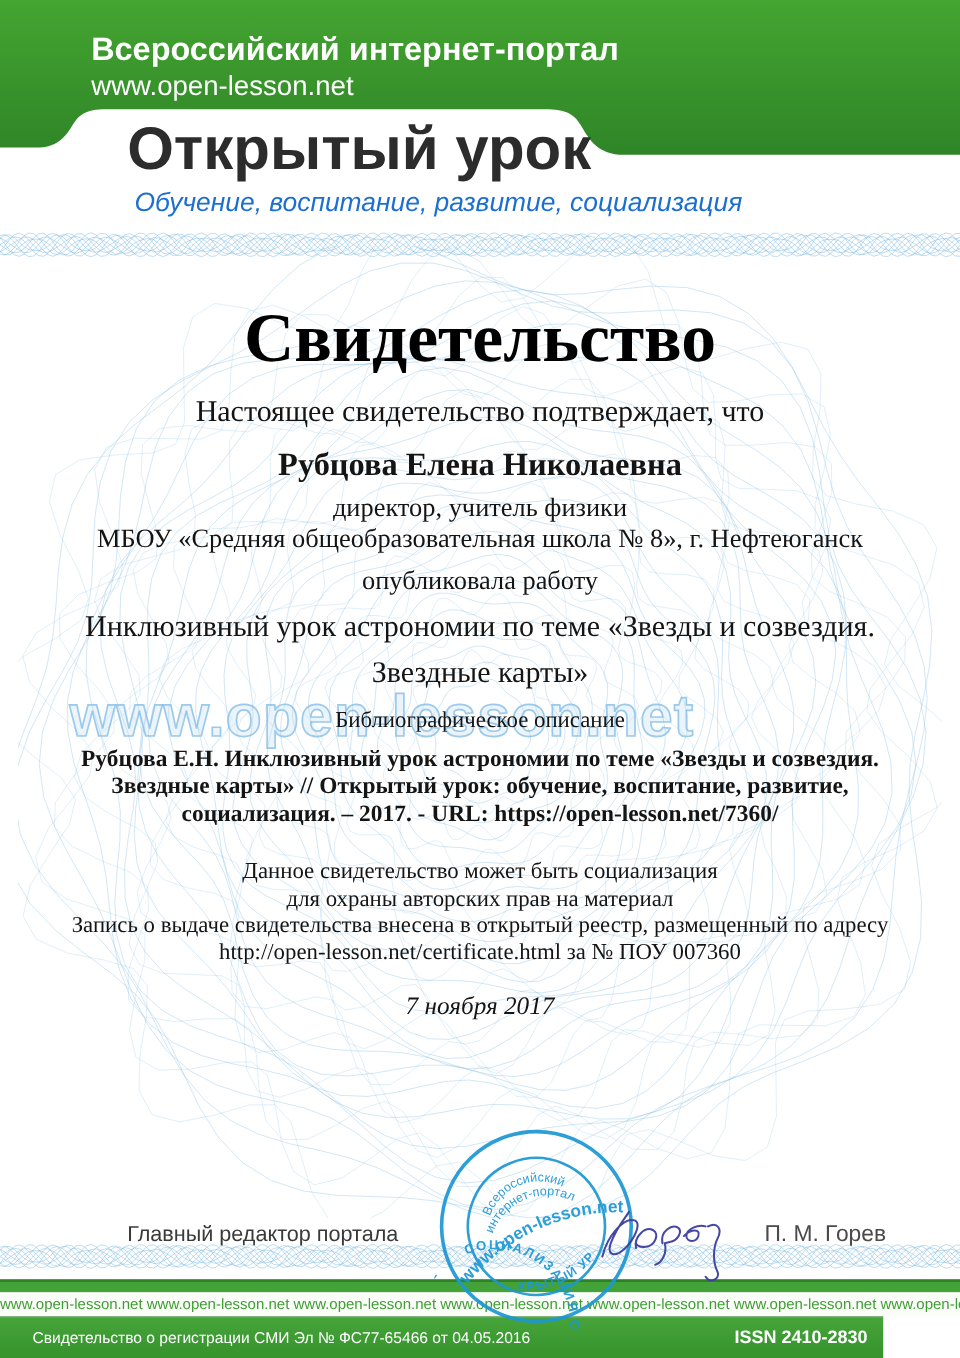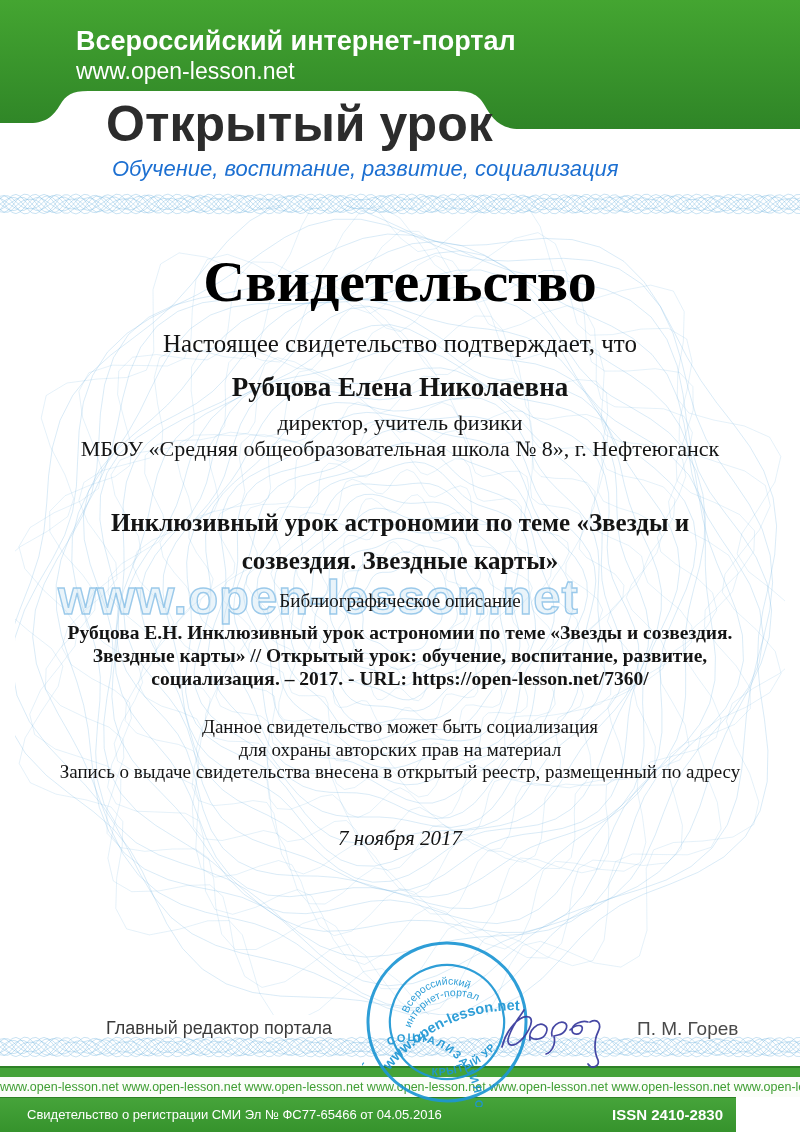"опубликовала работу" div.ct { html: none -> <div>опубликовала работу</div> }
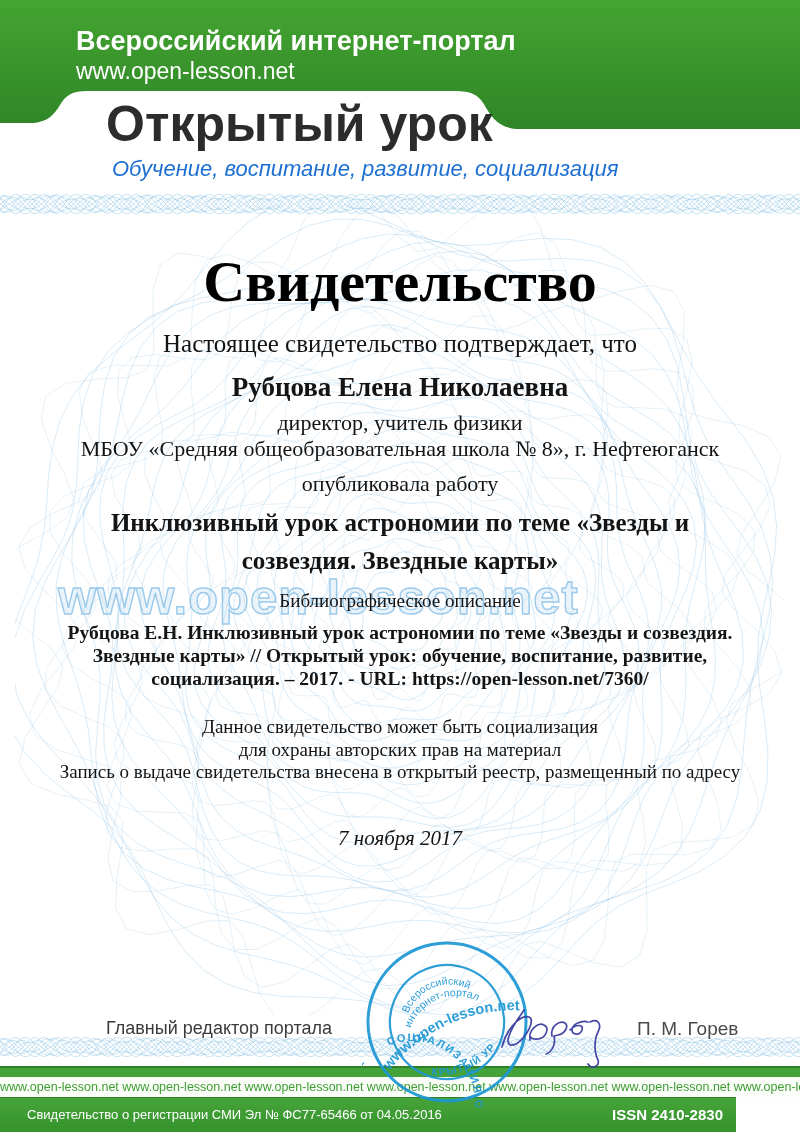"Инклюзивный урок астрономии по теме" .worktitle { font-weight: bold -> normal }
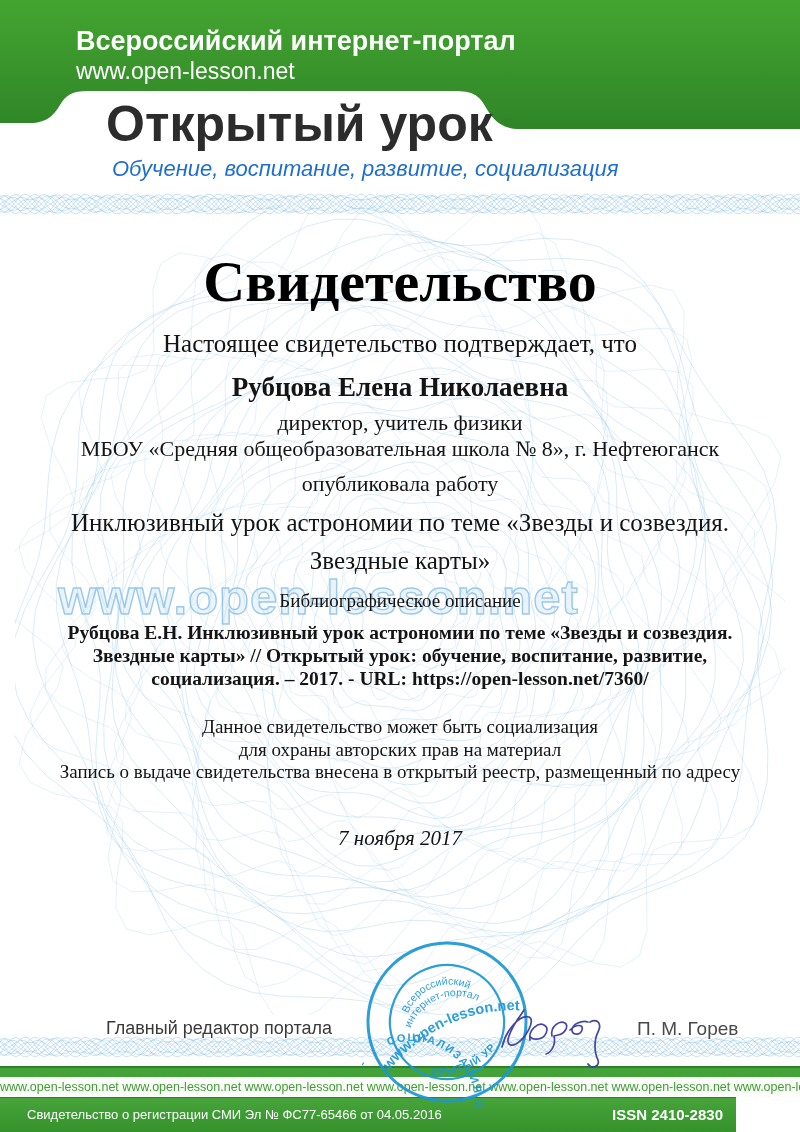"http://open-lesson.net/certificate.html" div.ct { html: none -> <div>http://open-lesson.net/certificate.html за № ПОУ 007360</div> }
